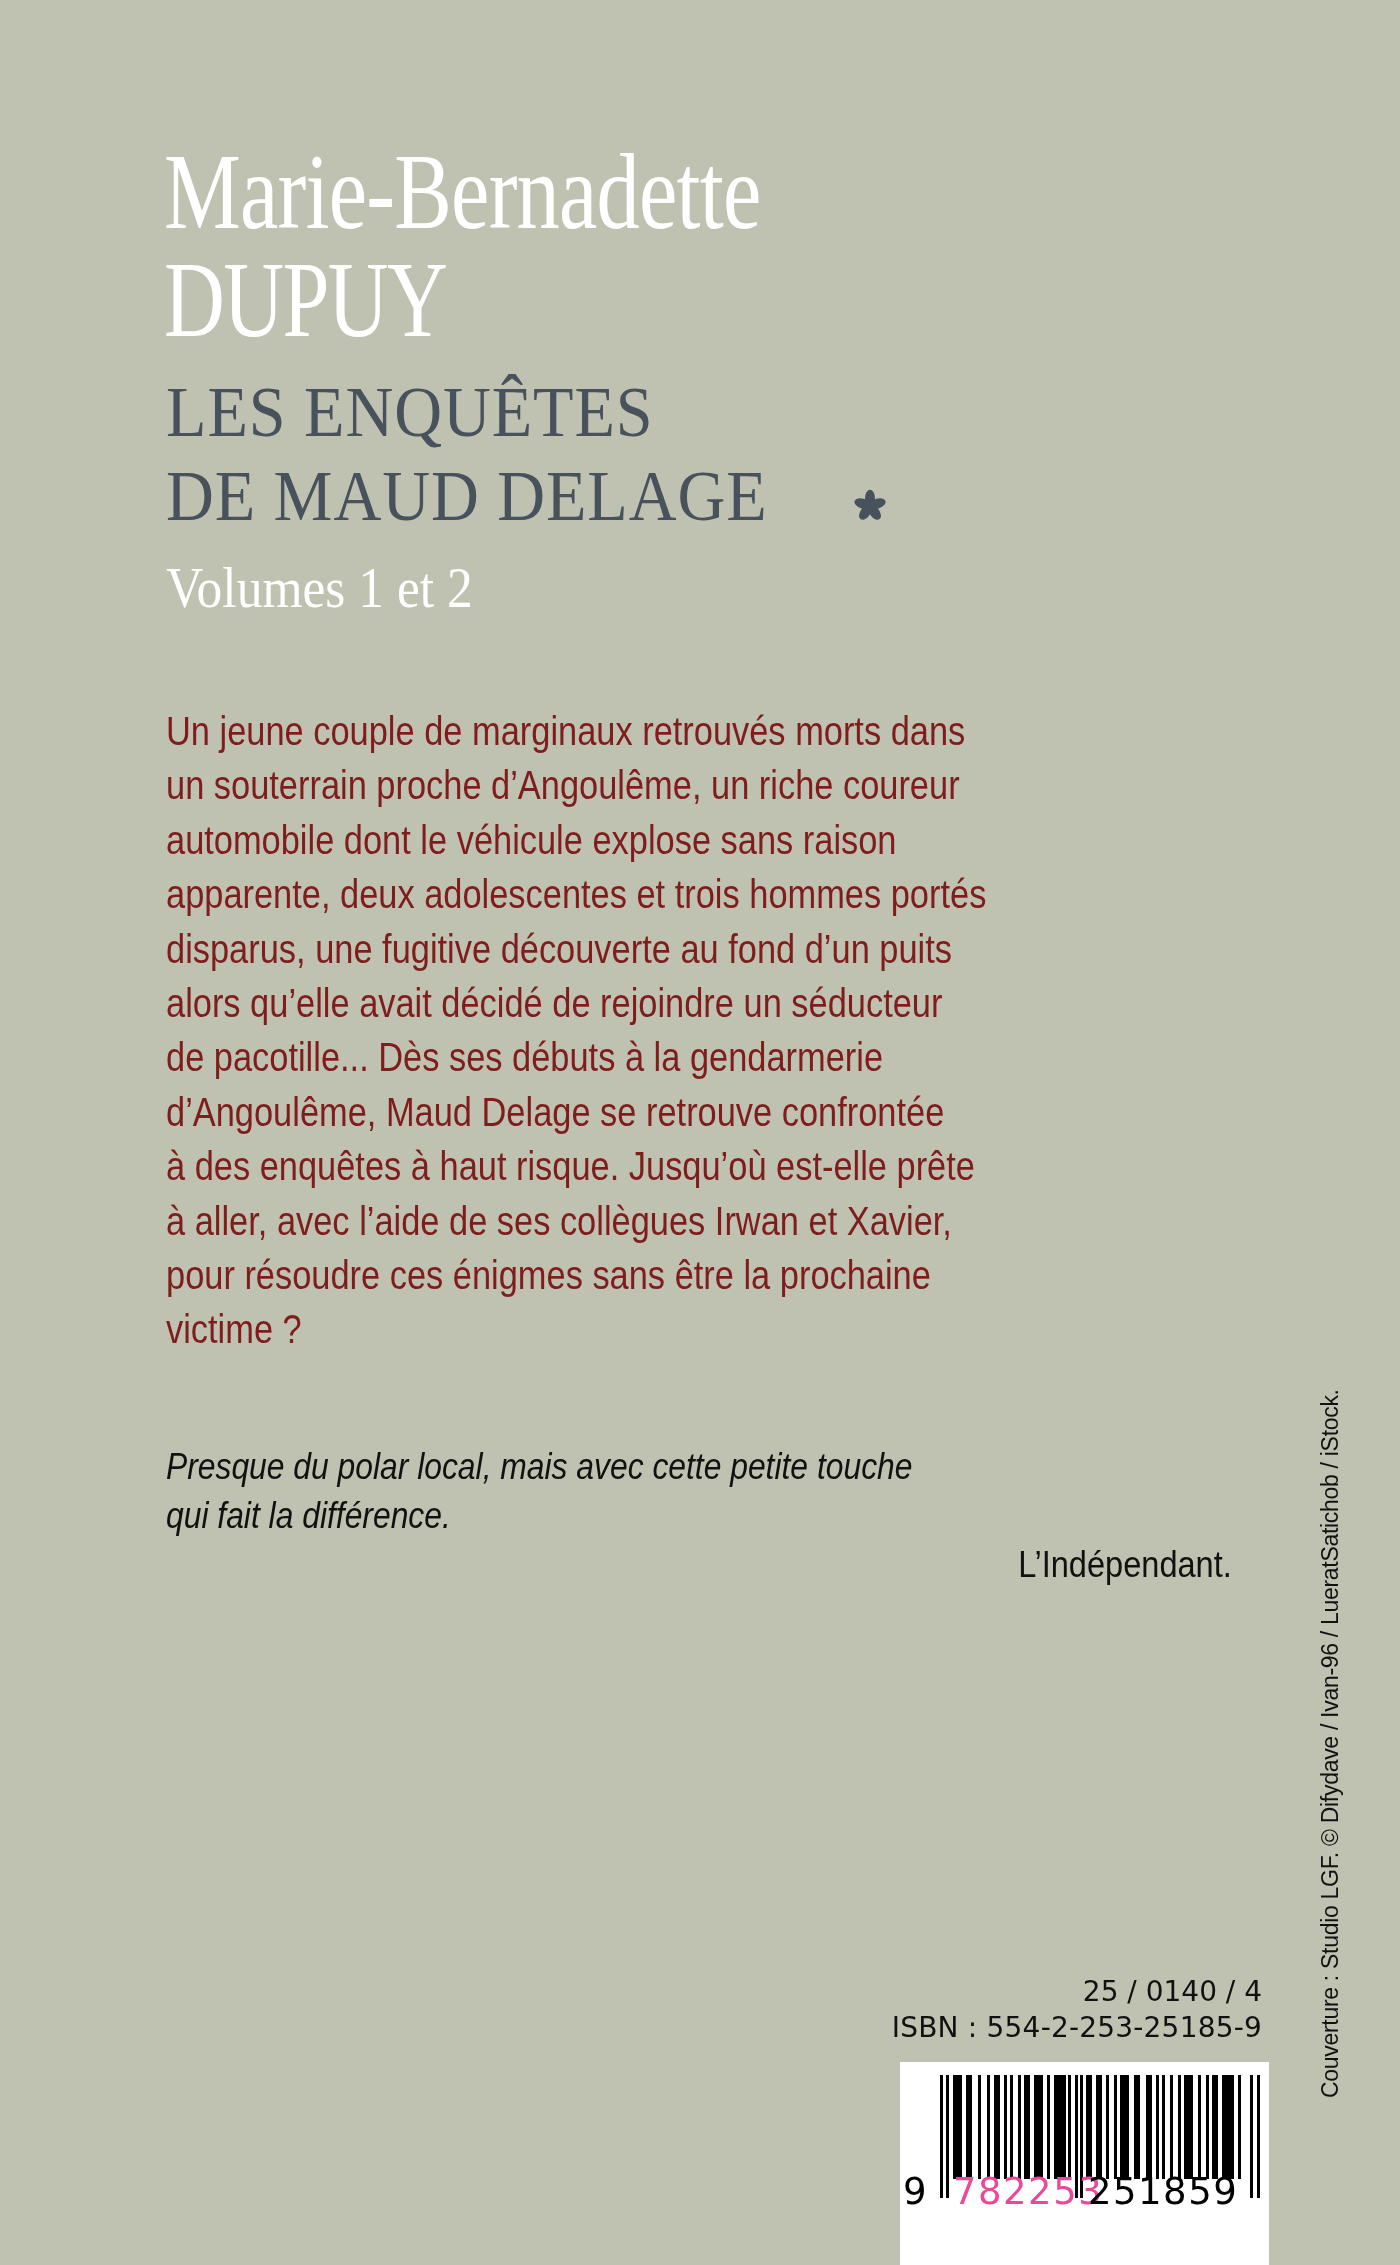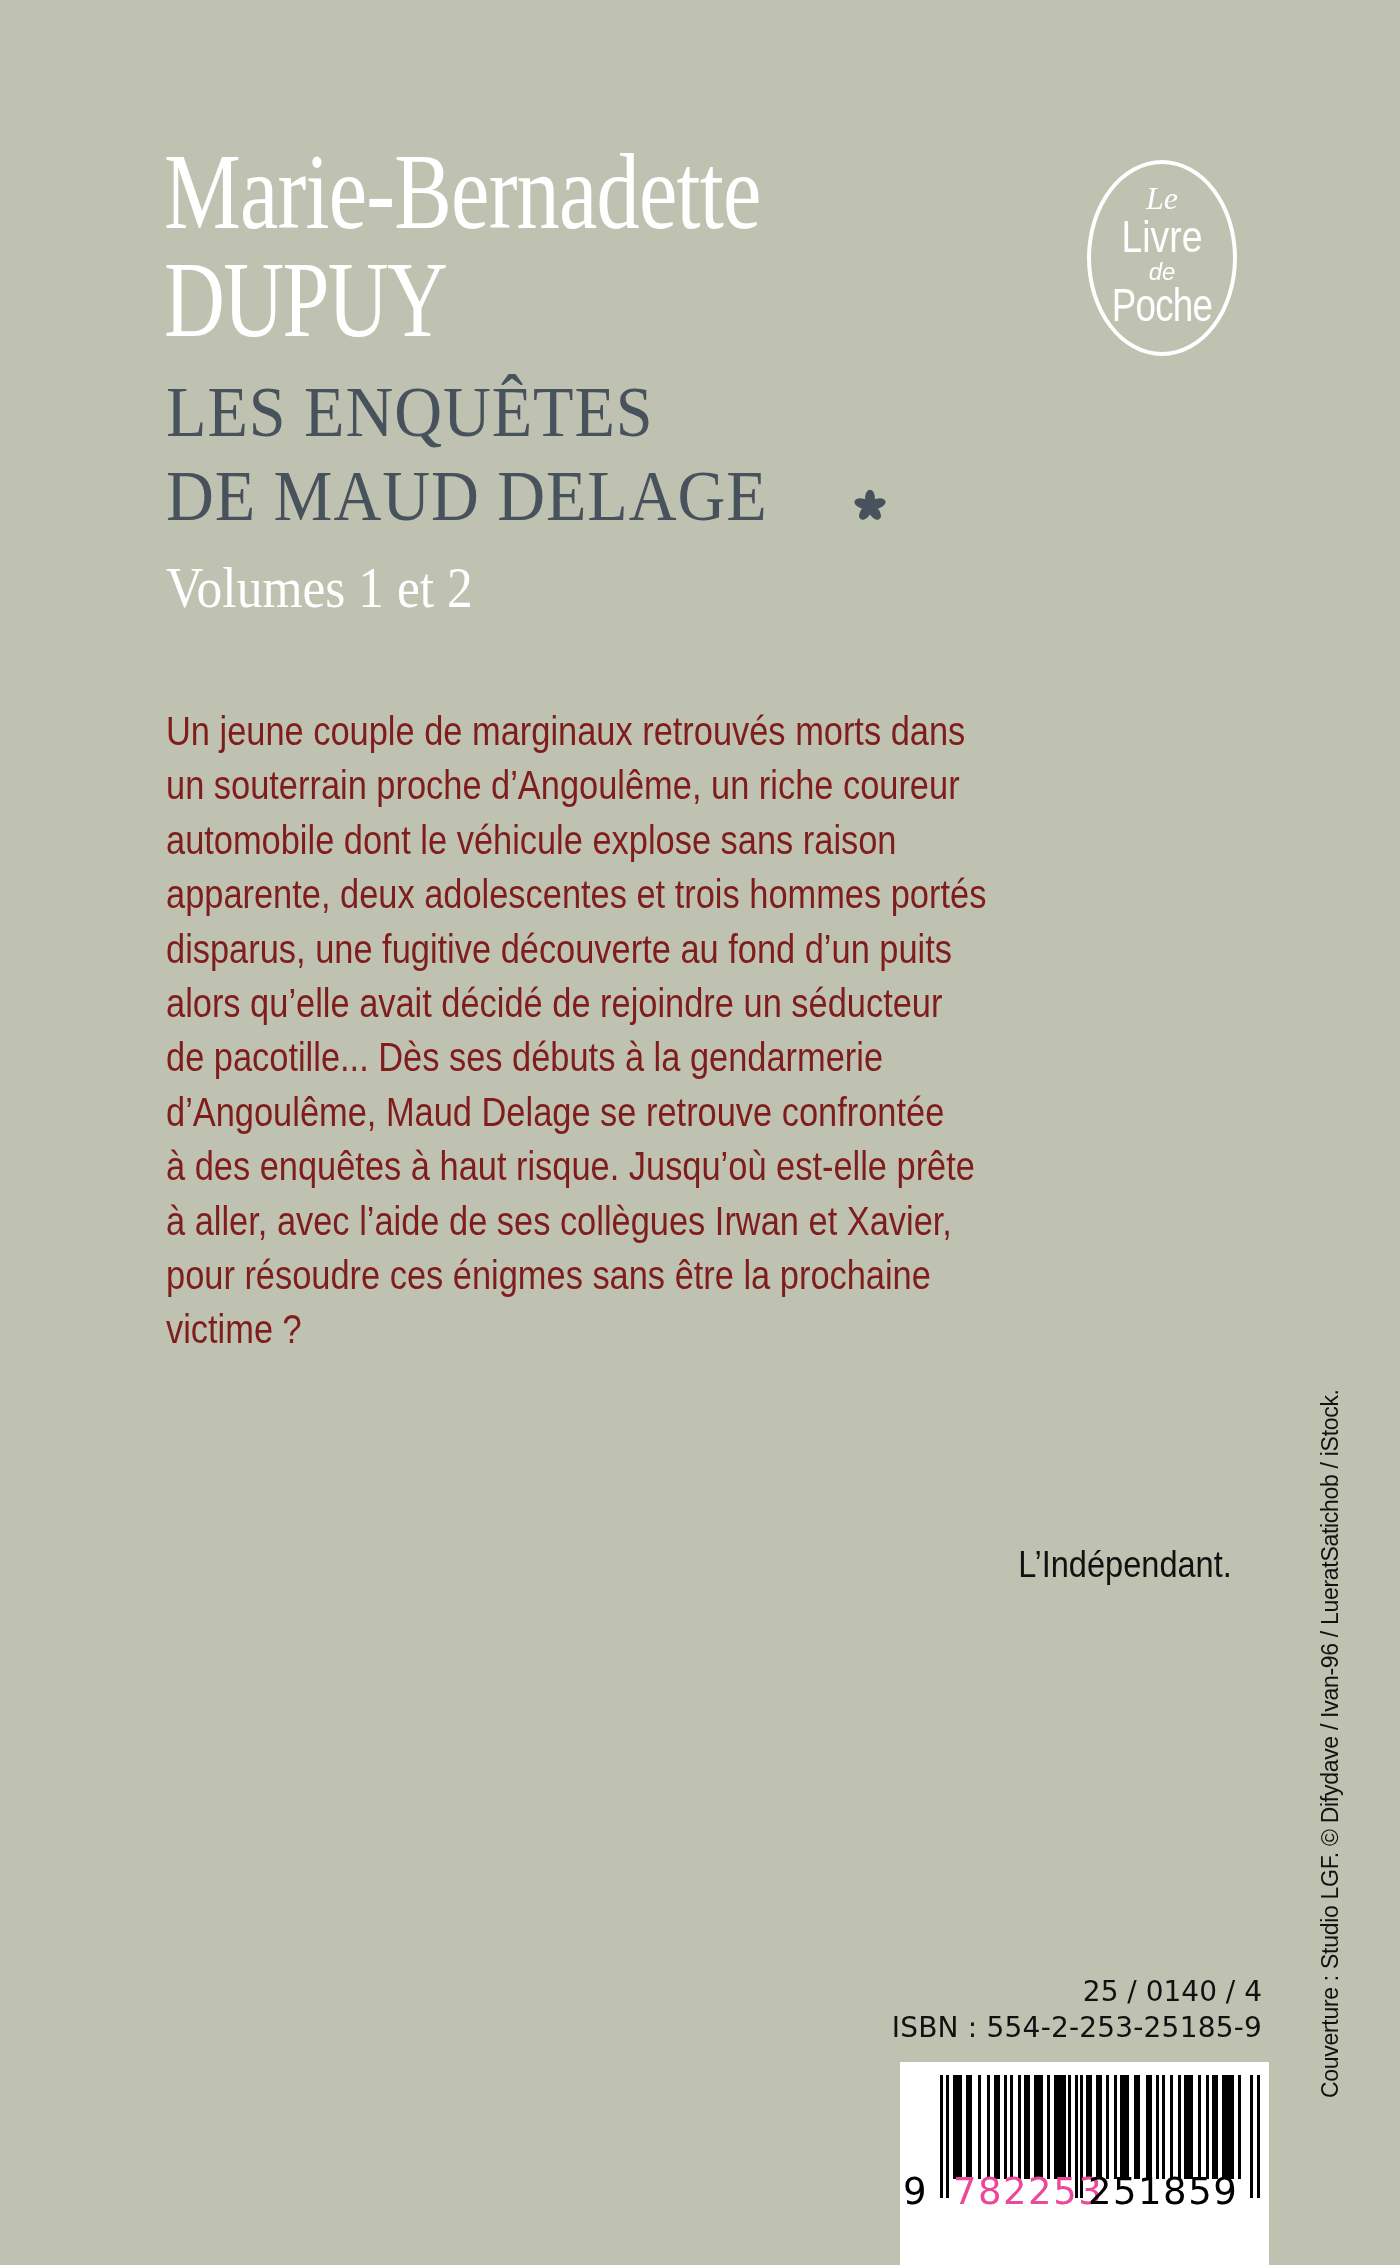"Le" div.logo { html: <div> <div></div> <div>Le</div> <div>Livre</div> <div>de</div> <div>Poche</div> </div> -> none }
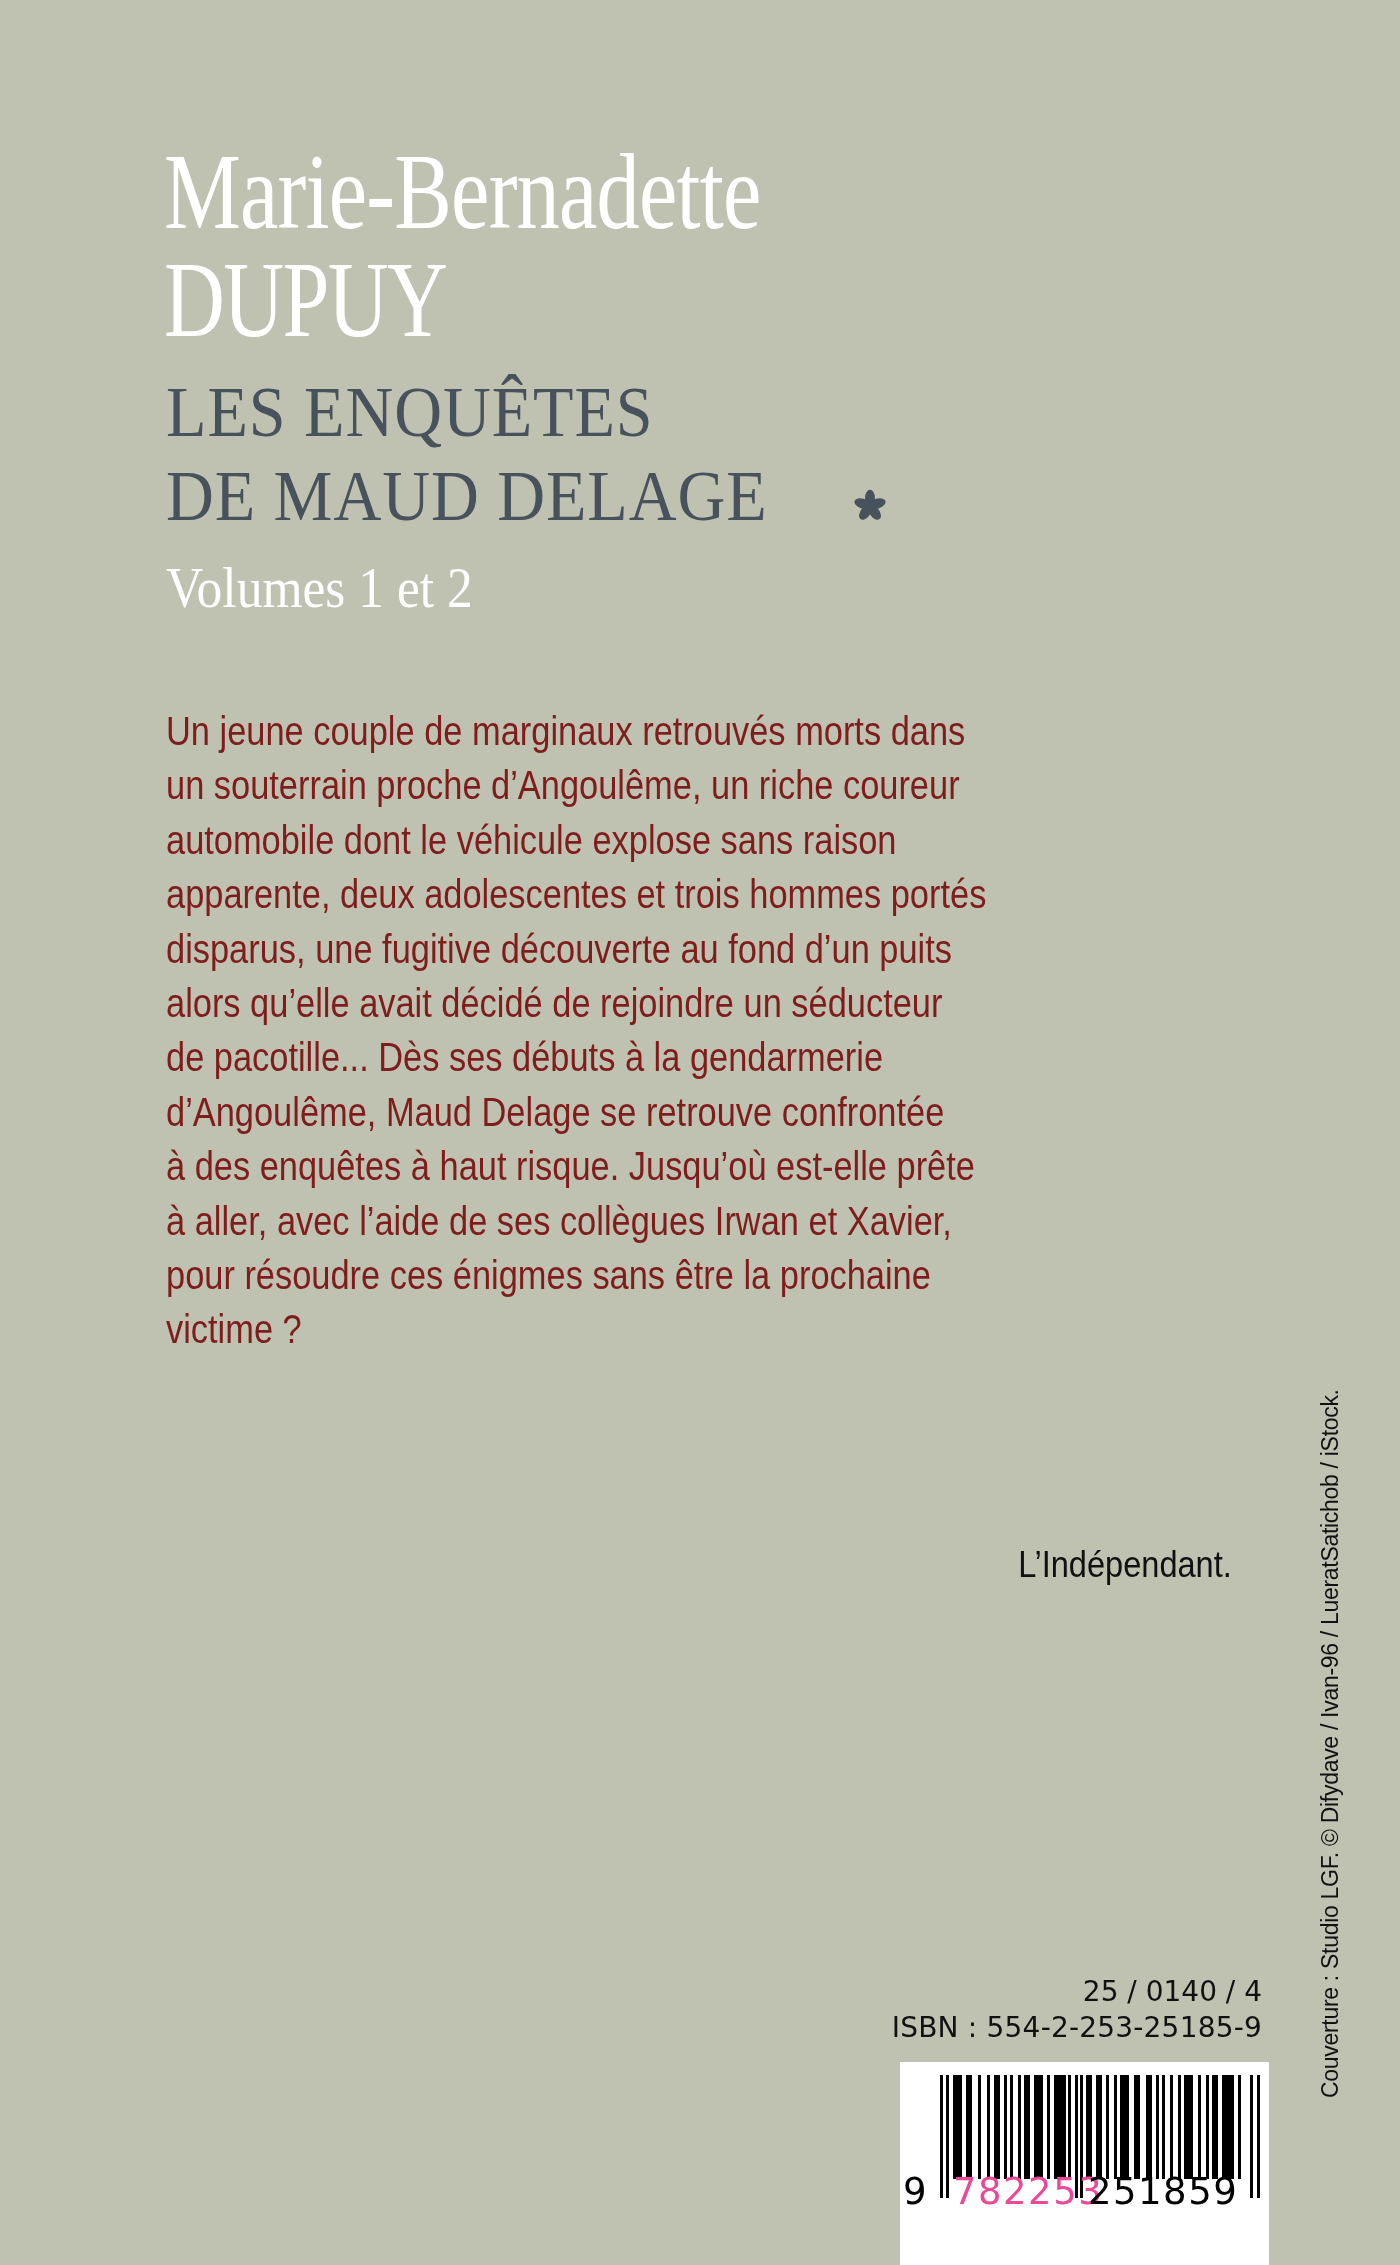"Presque du polar local, mais" div.quote { html: none -> <div> <span>Presque du polar local, mais avec cette petite touche</span> <span>qui fait la différence.</span> </div> }
